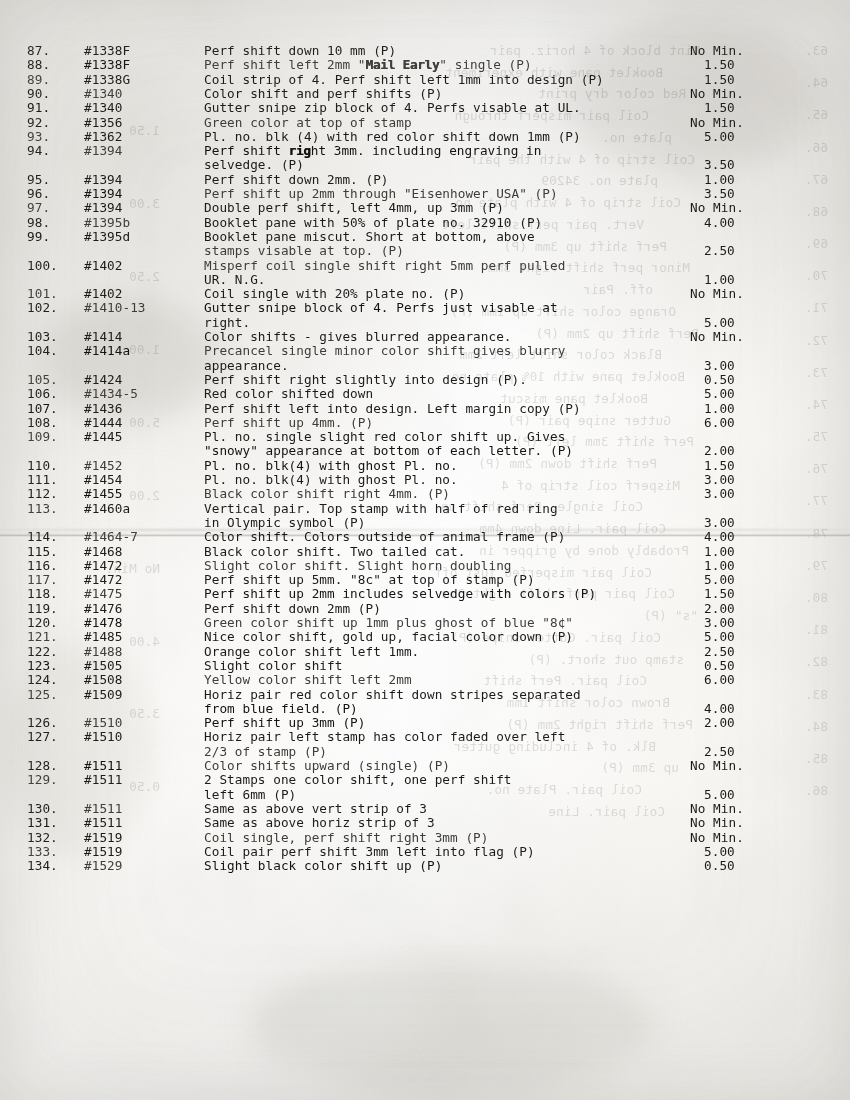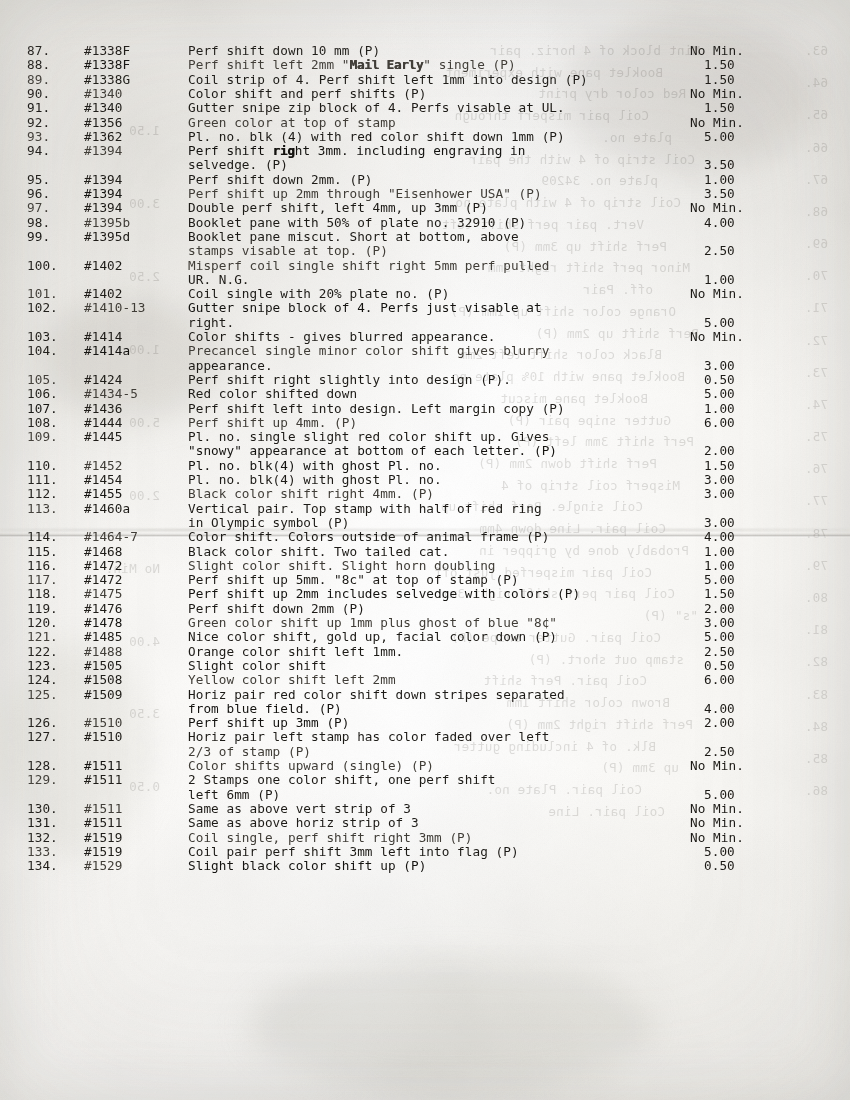"Perf shift down 10 mm" .c-desc { left: 188px -> 204px }
